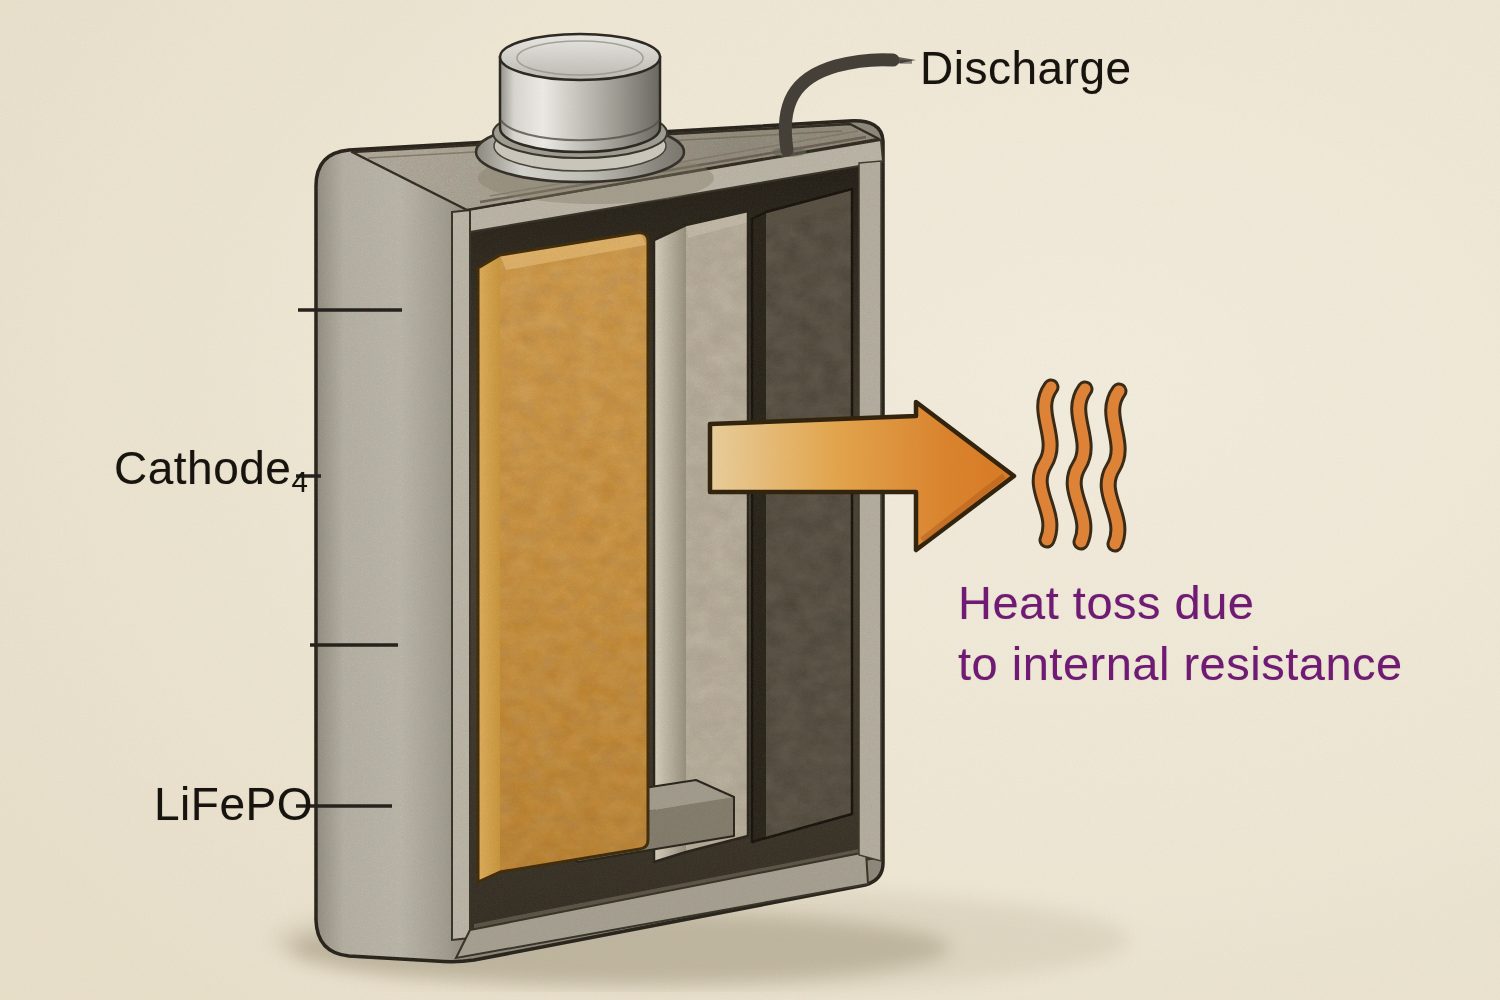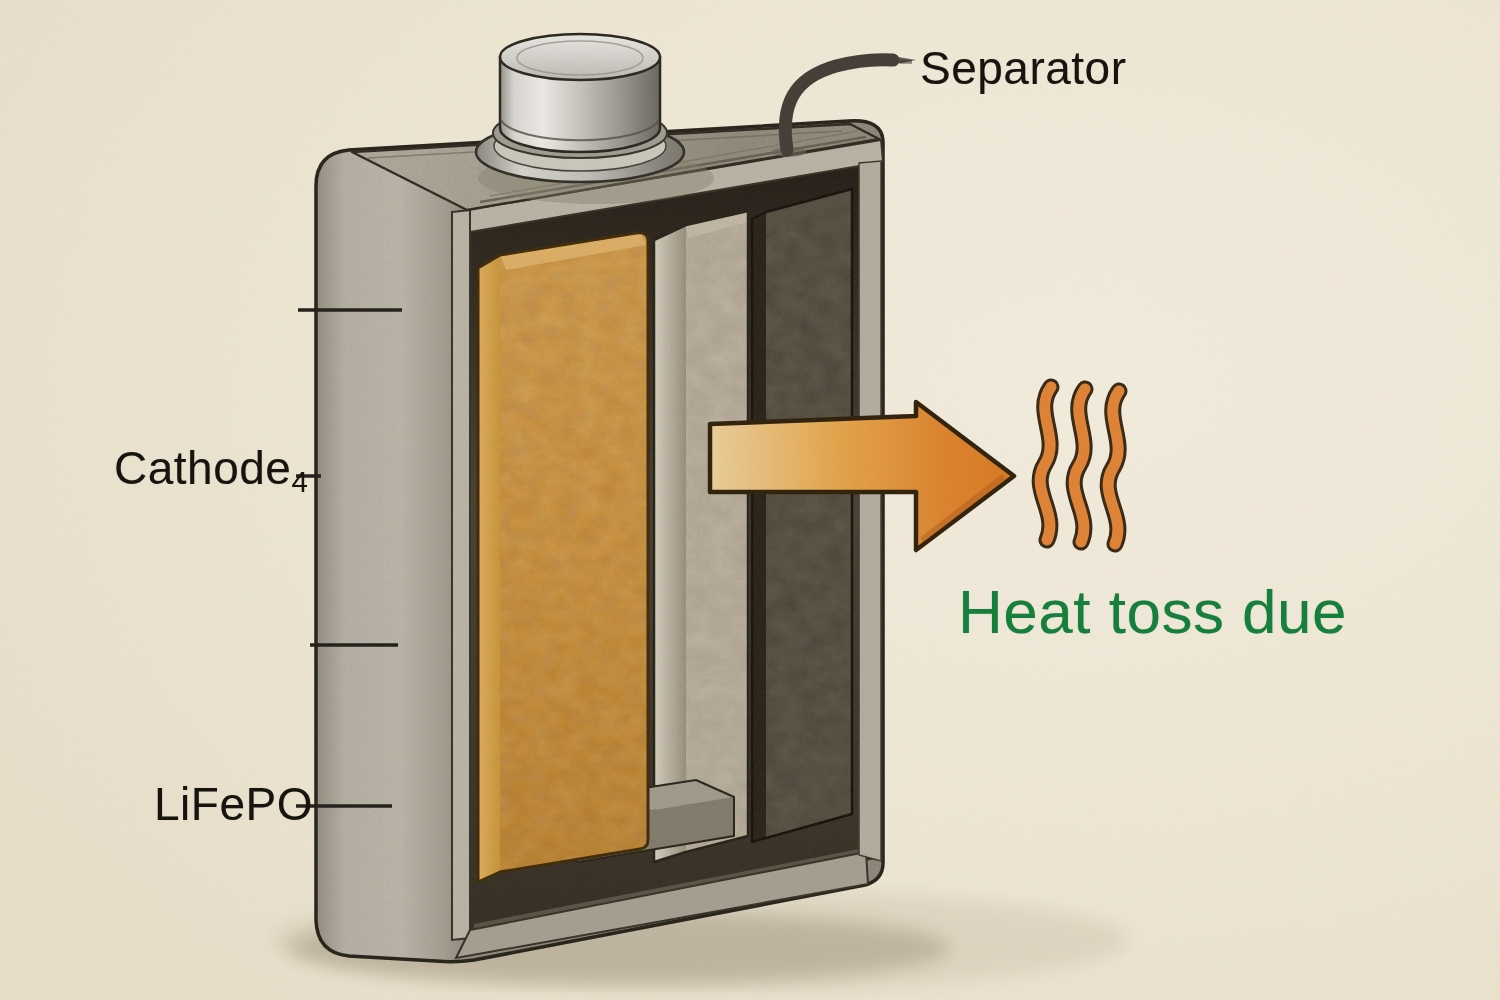"Separator" div.label { text: Separator -> Discharge }
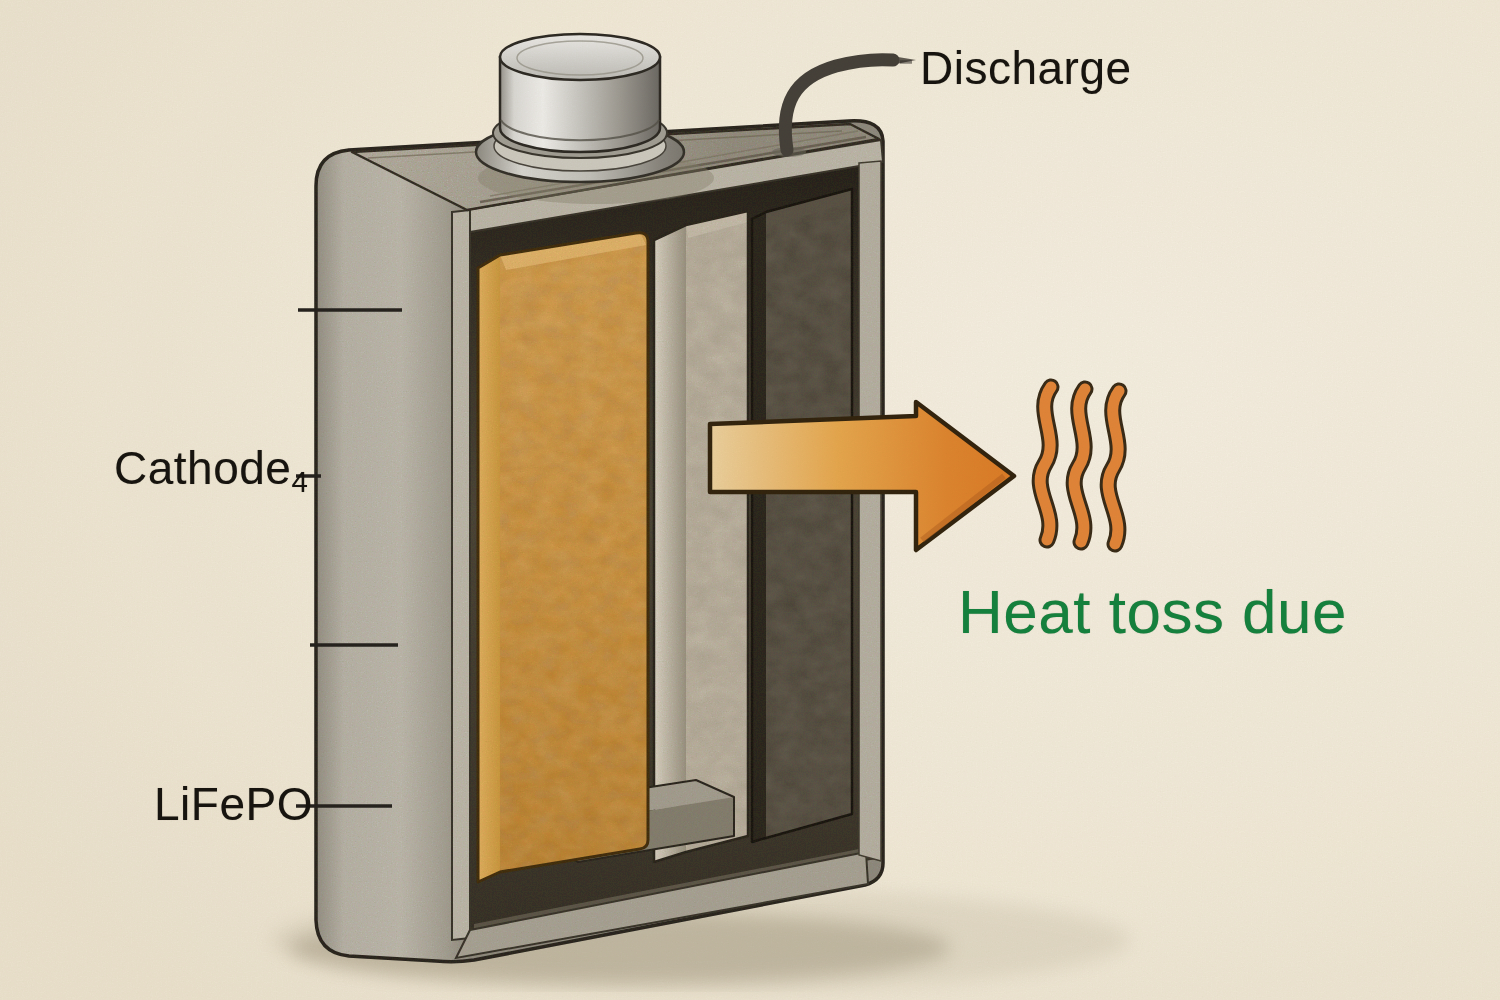"Heat toss due" .annotation { color: #15803d -> #701a75; font-size: 62px -> 47px }
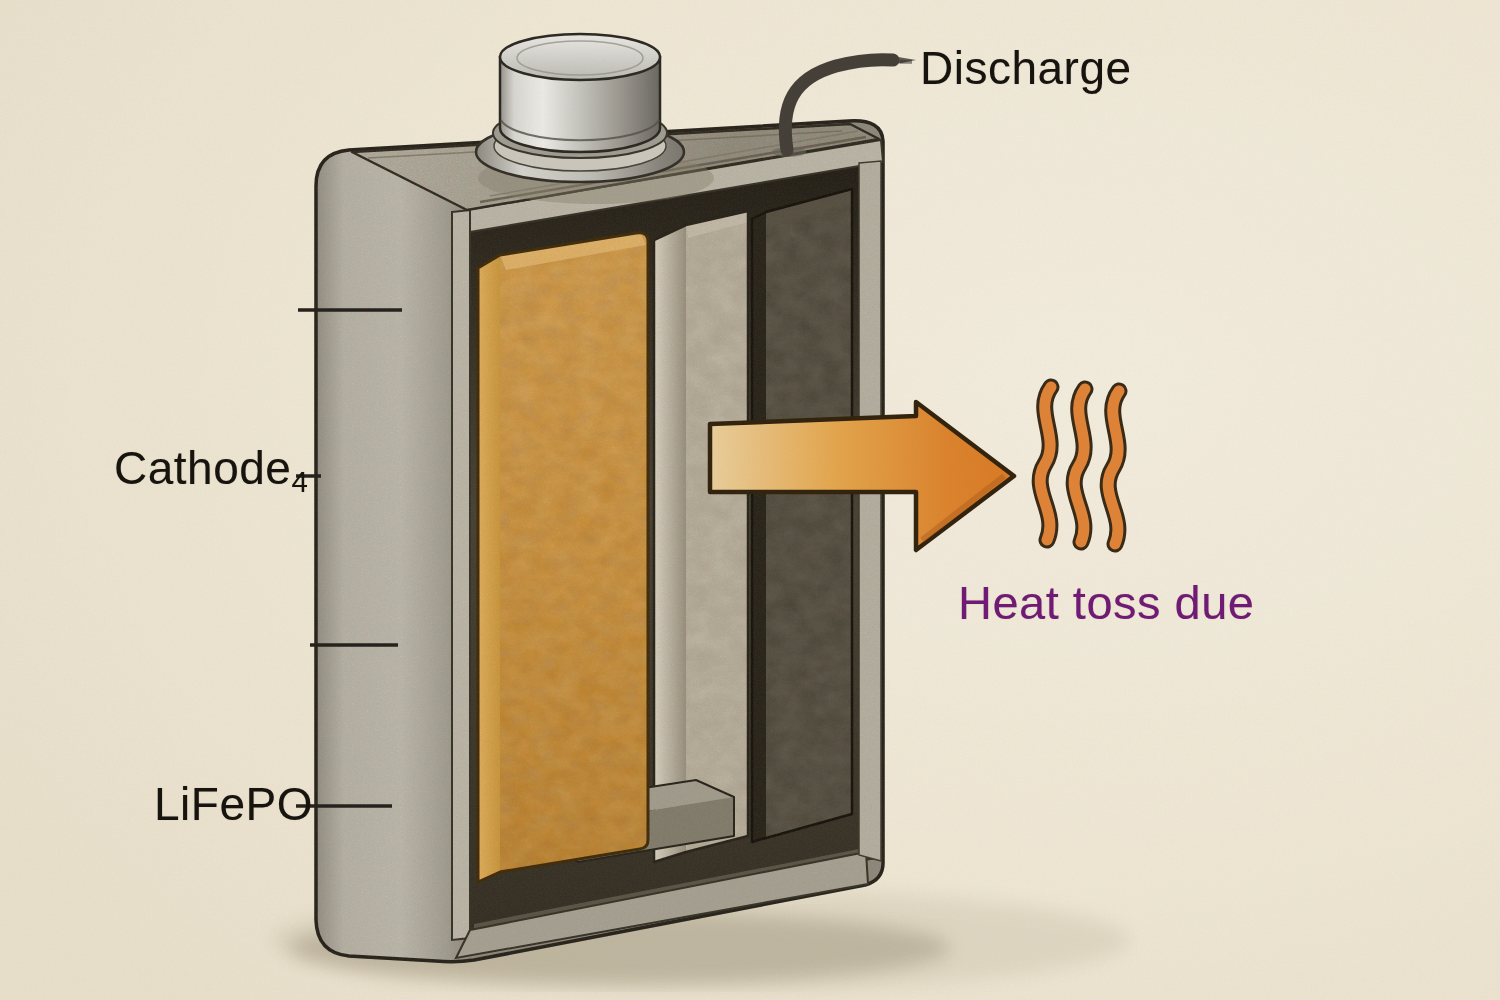"to internal resistance" div { html: none -> <div>to internal resistance</div> }
